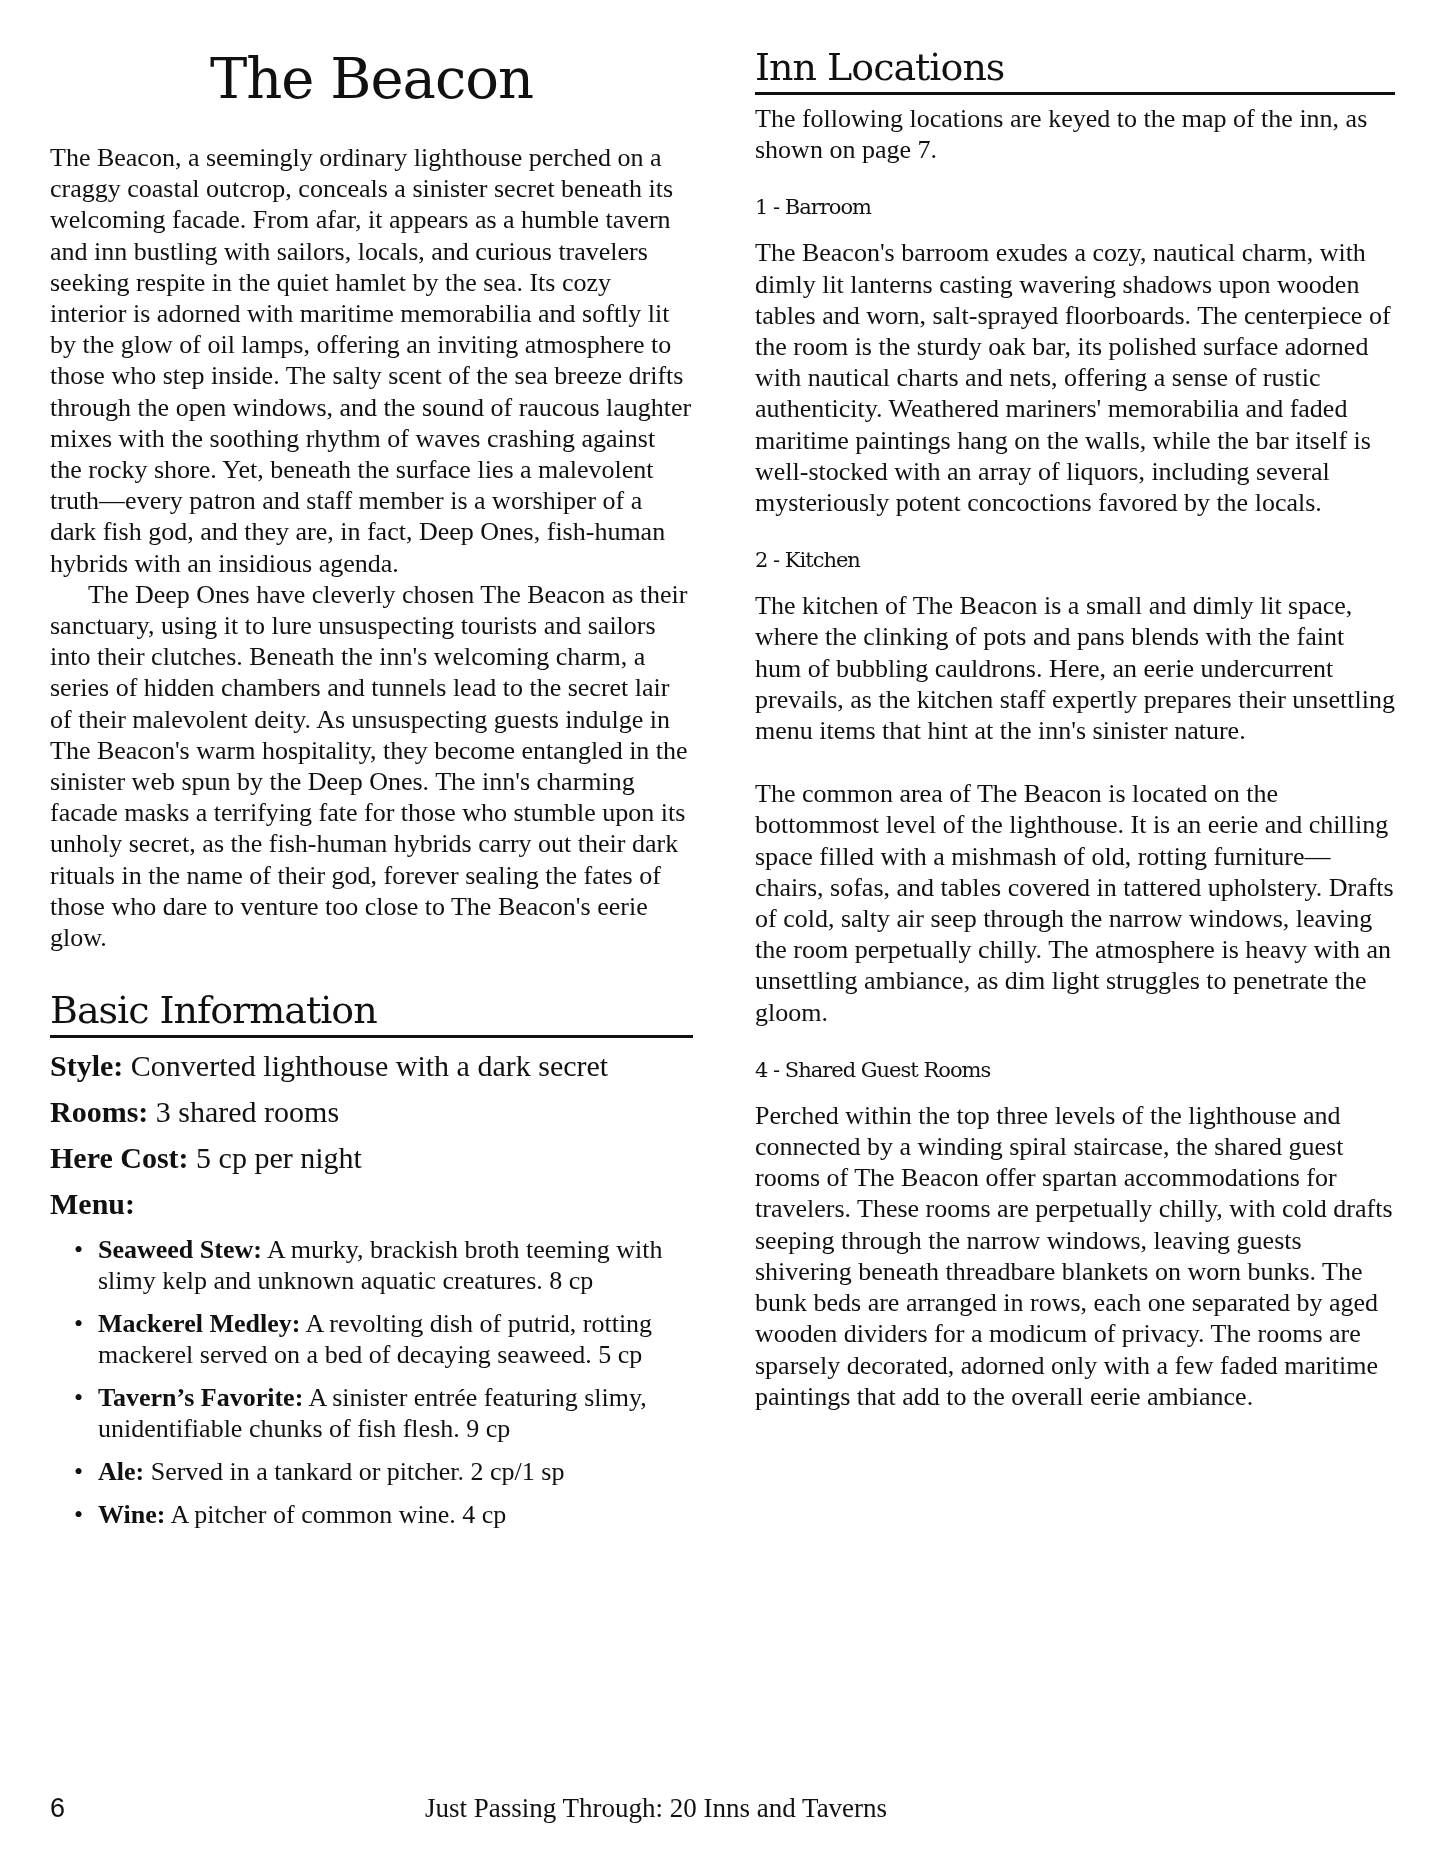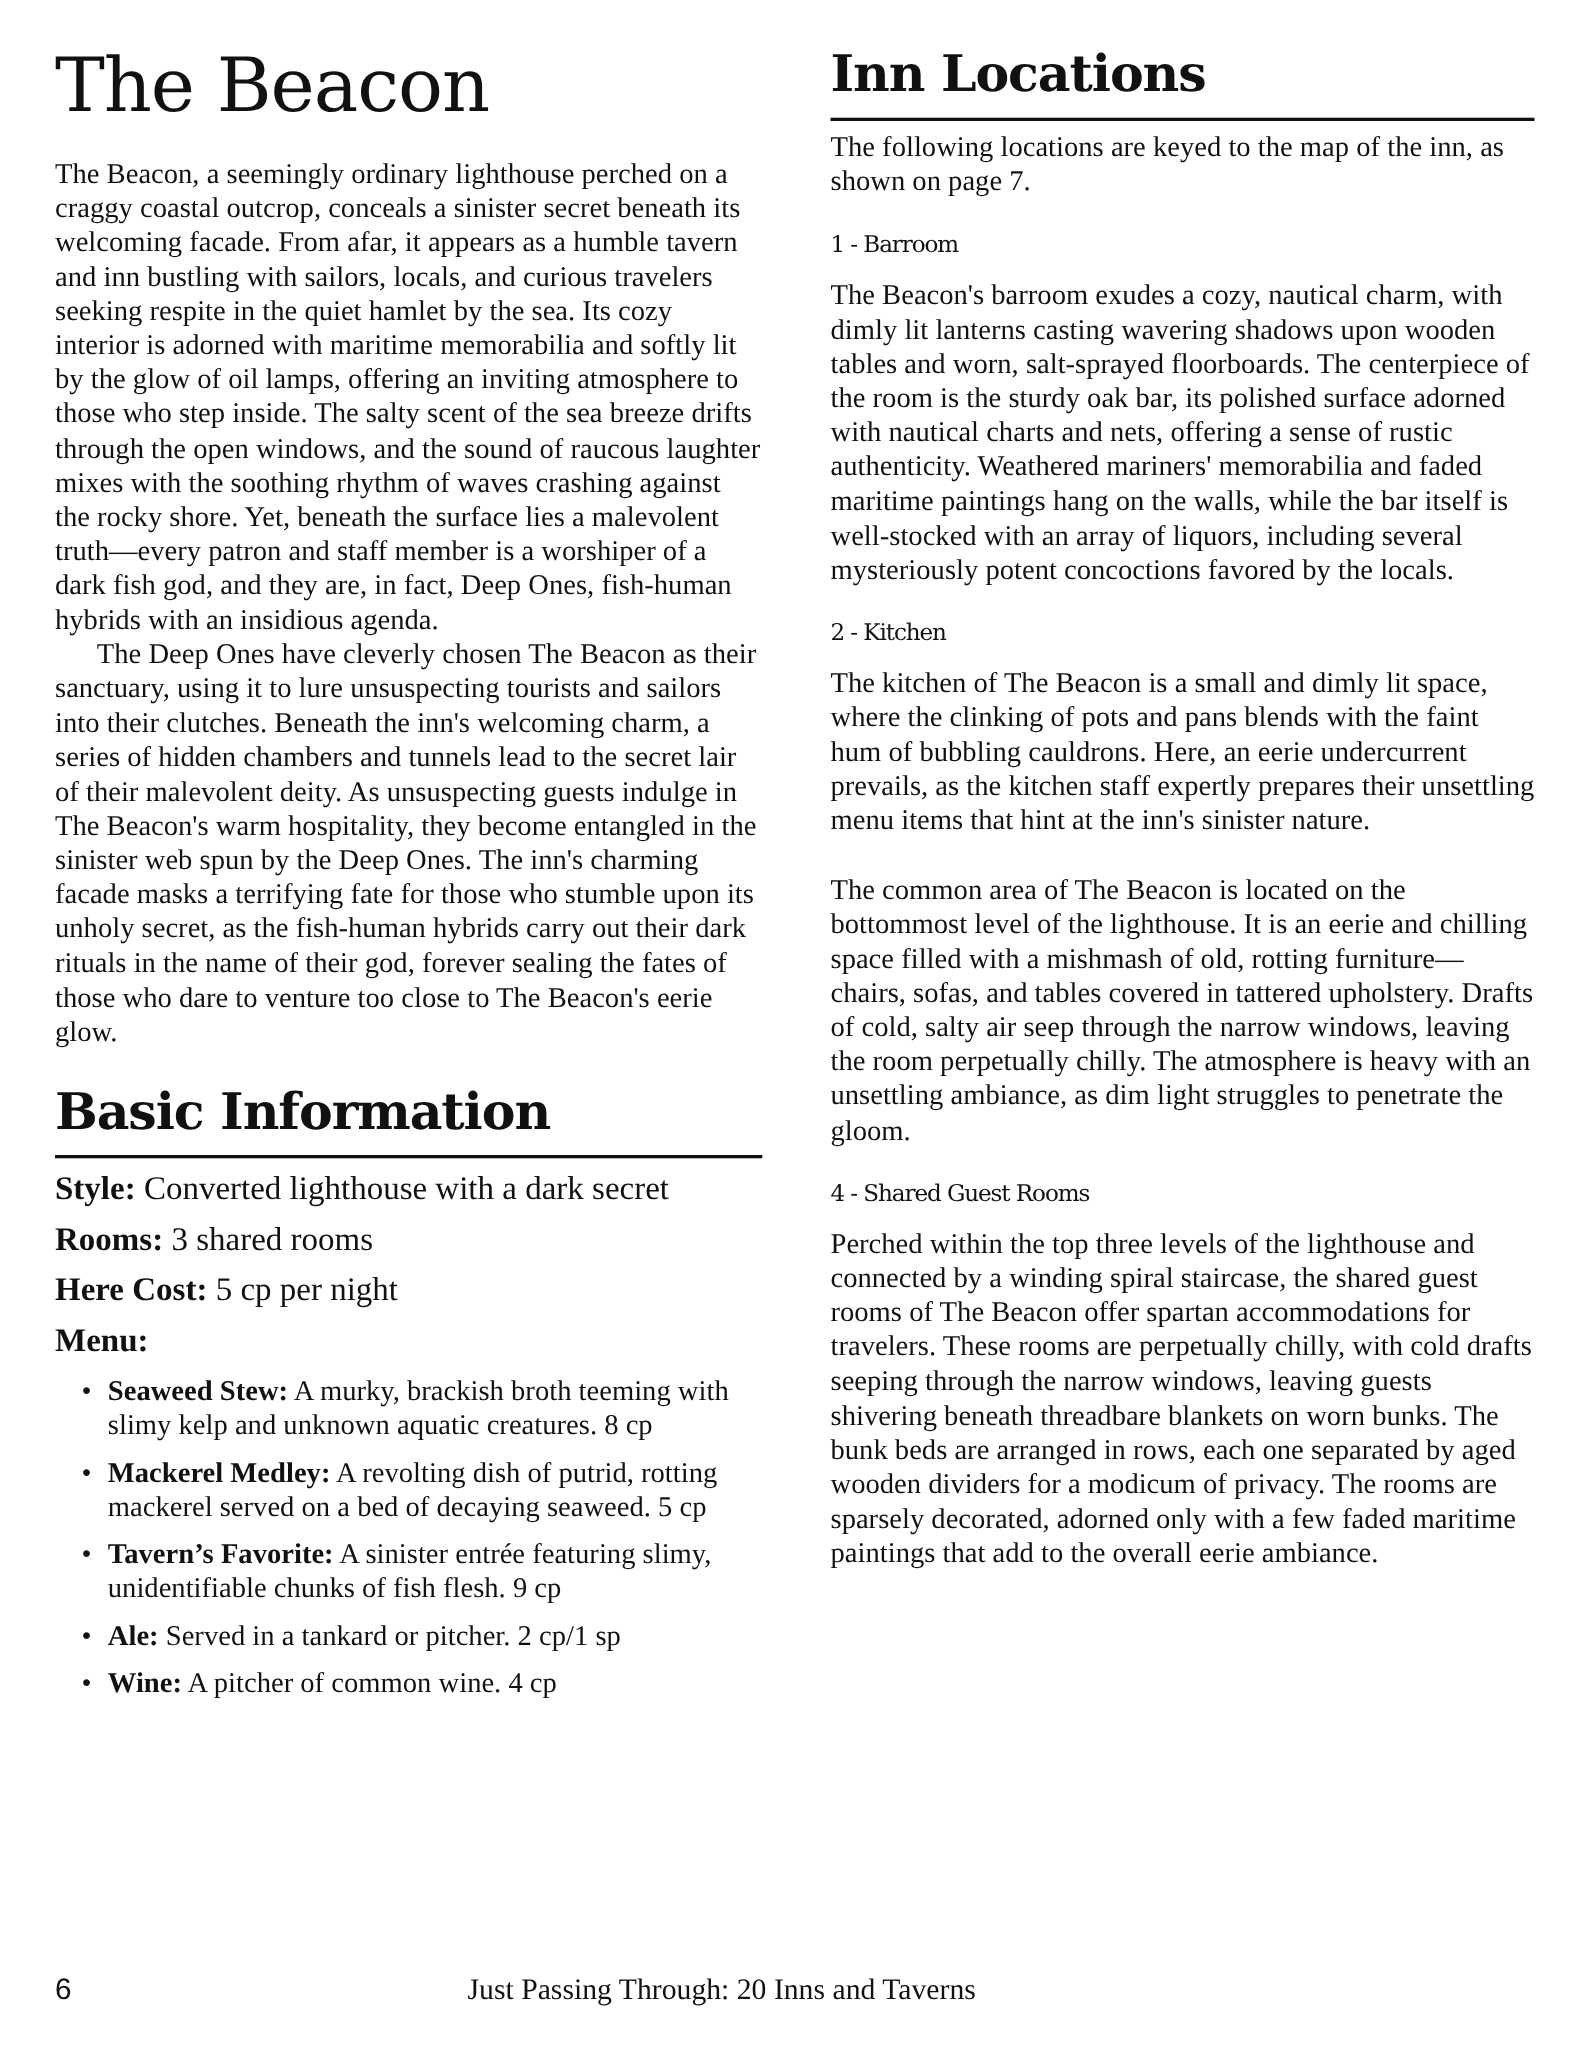"The Beacon" .title { font-size: 68px -> 56px; text-align: none -> center }
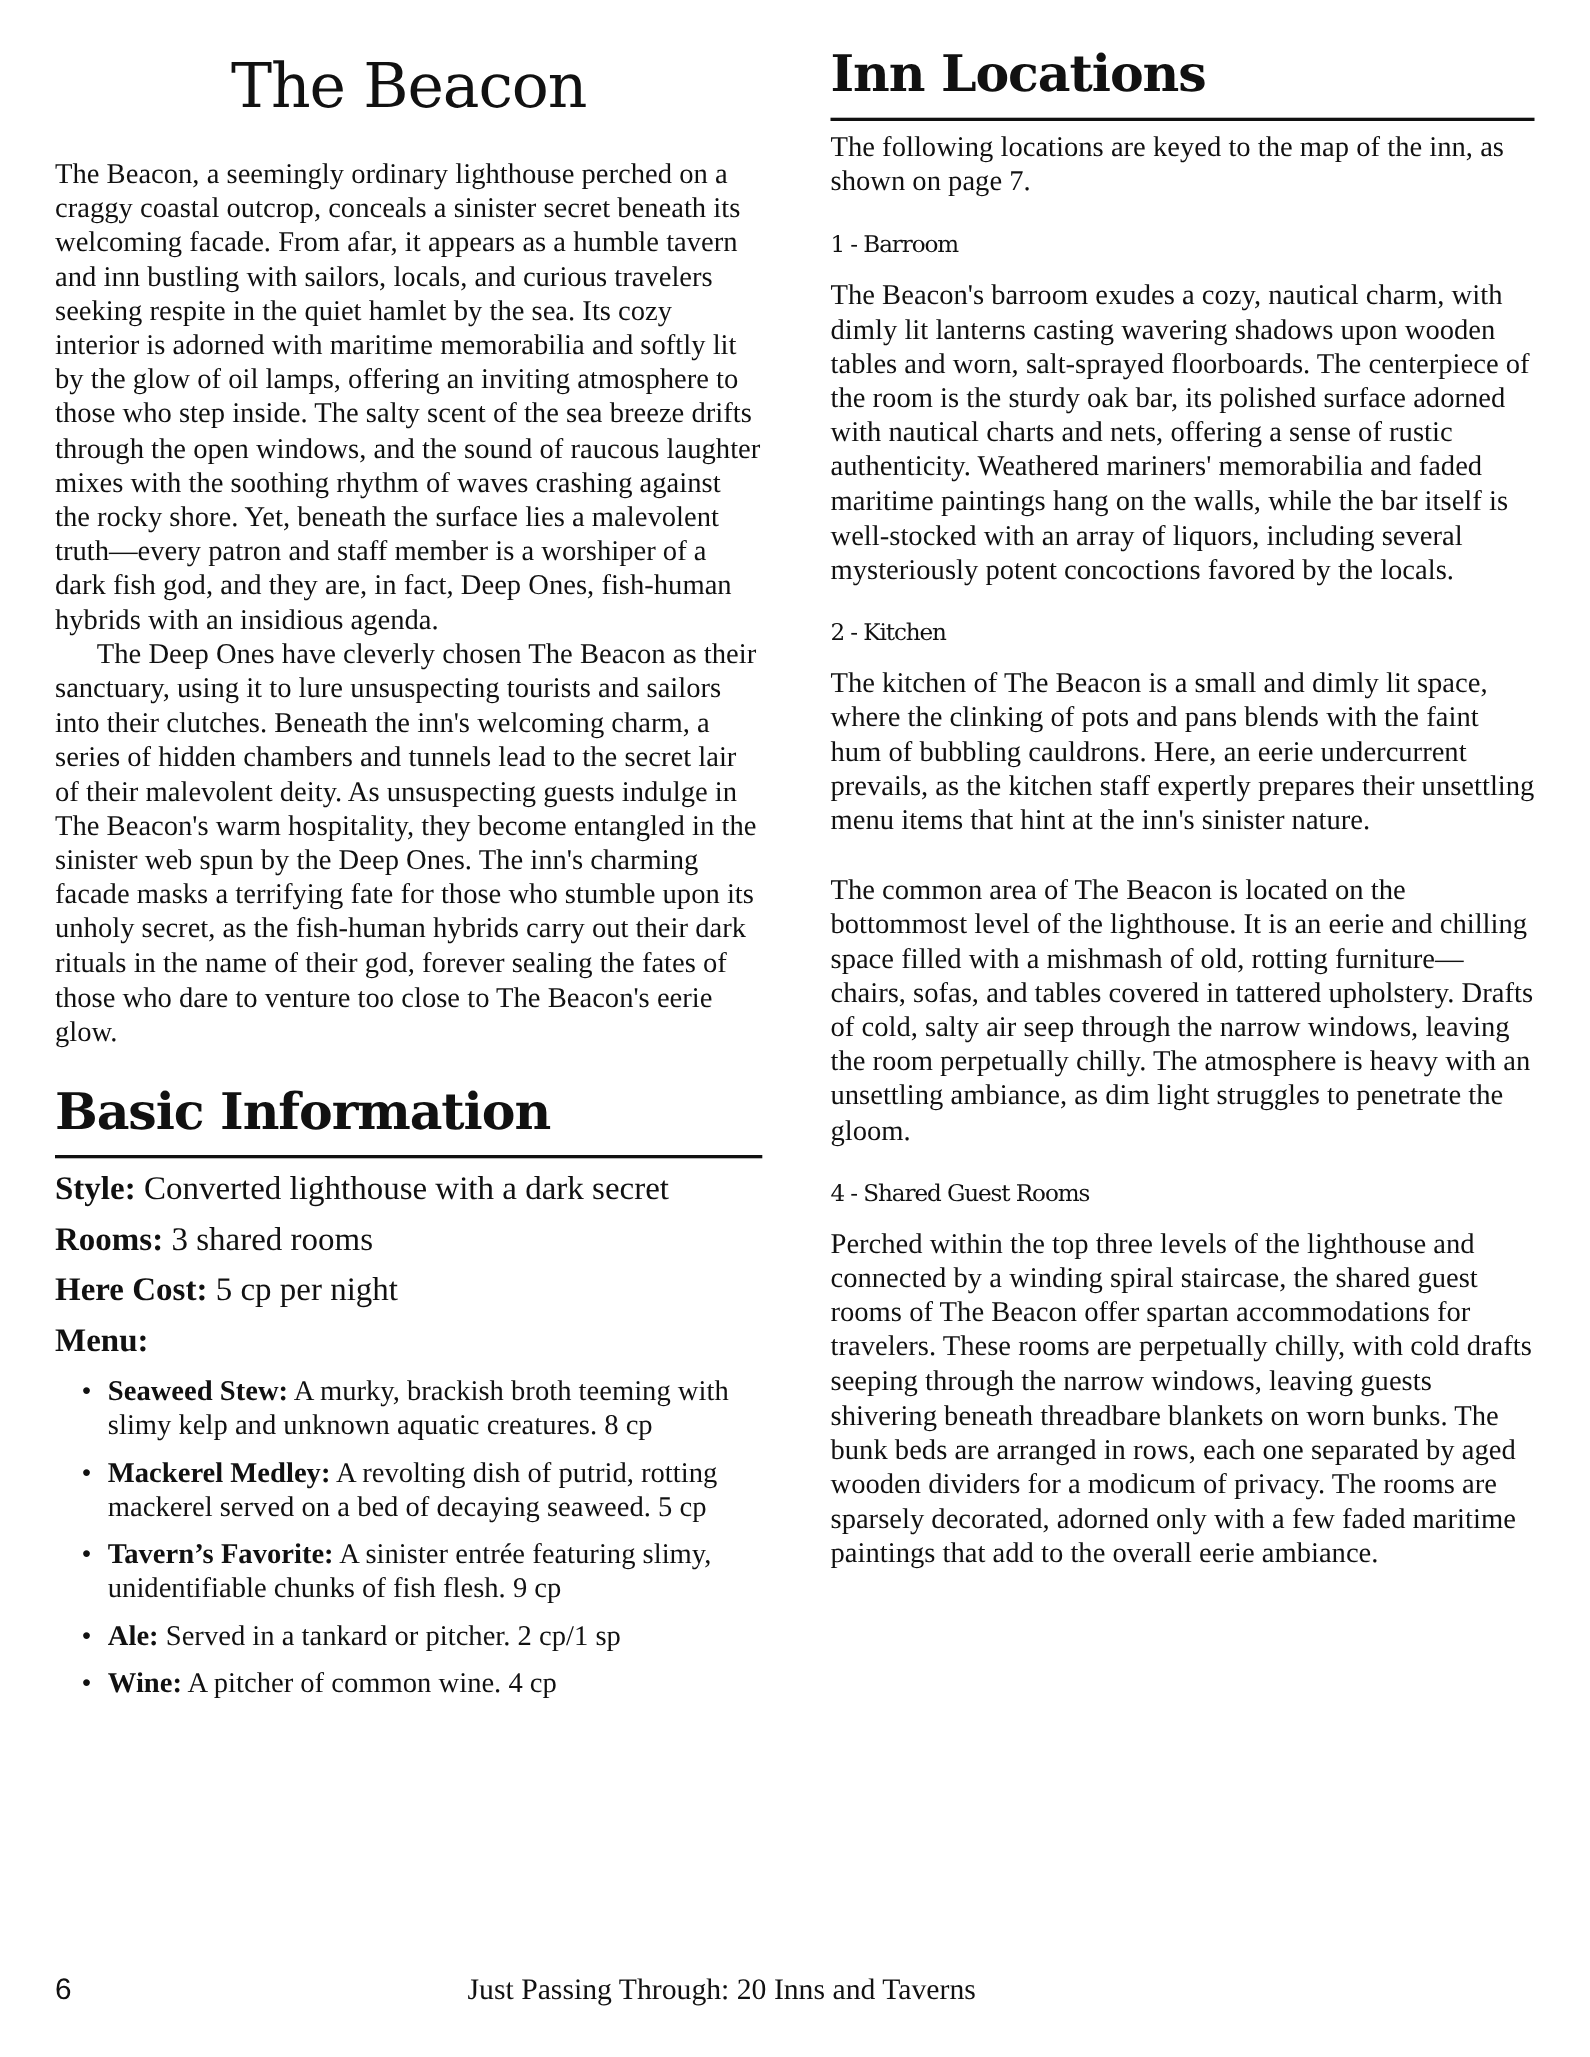"Inn Locations" .h2 { font-size: 46px -> 38px; font-weight: bold -> normal; padding-bottom: 17px -> 2px }
